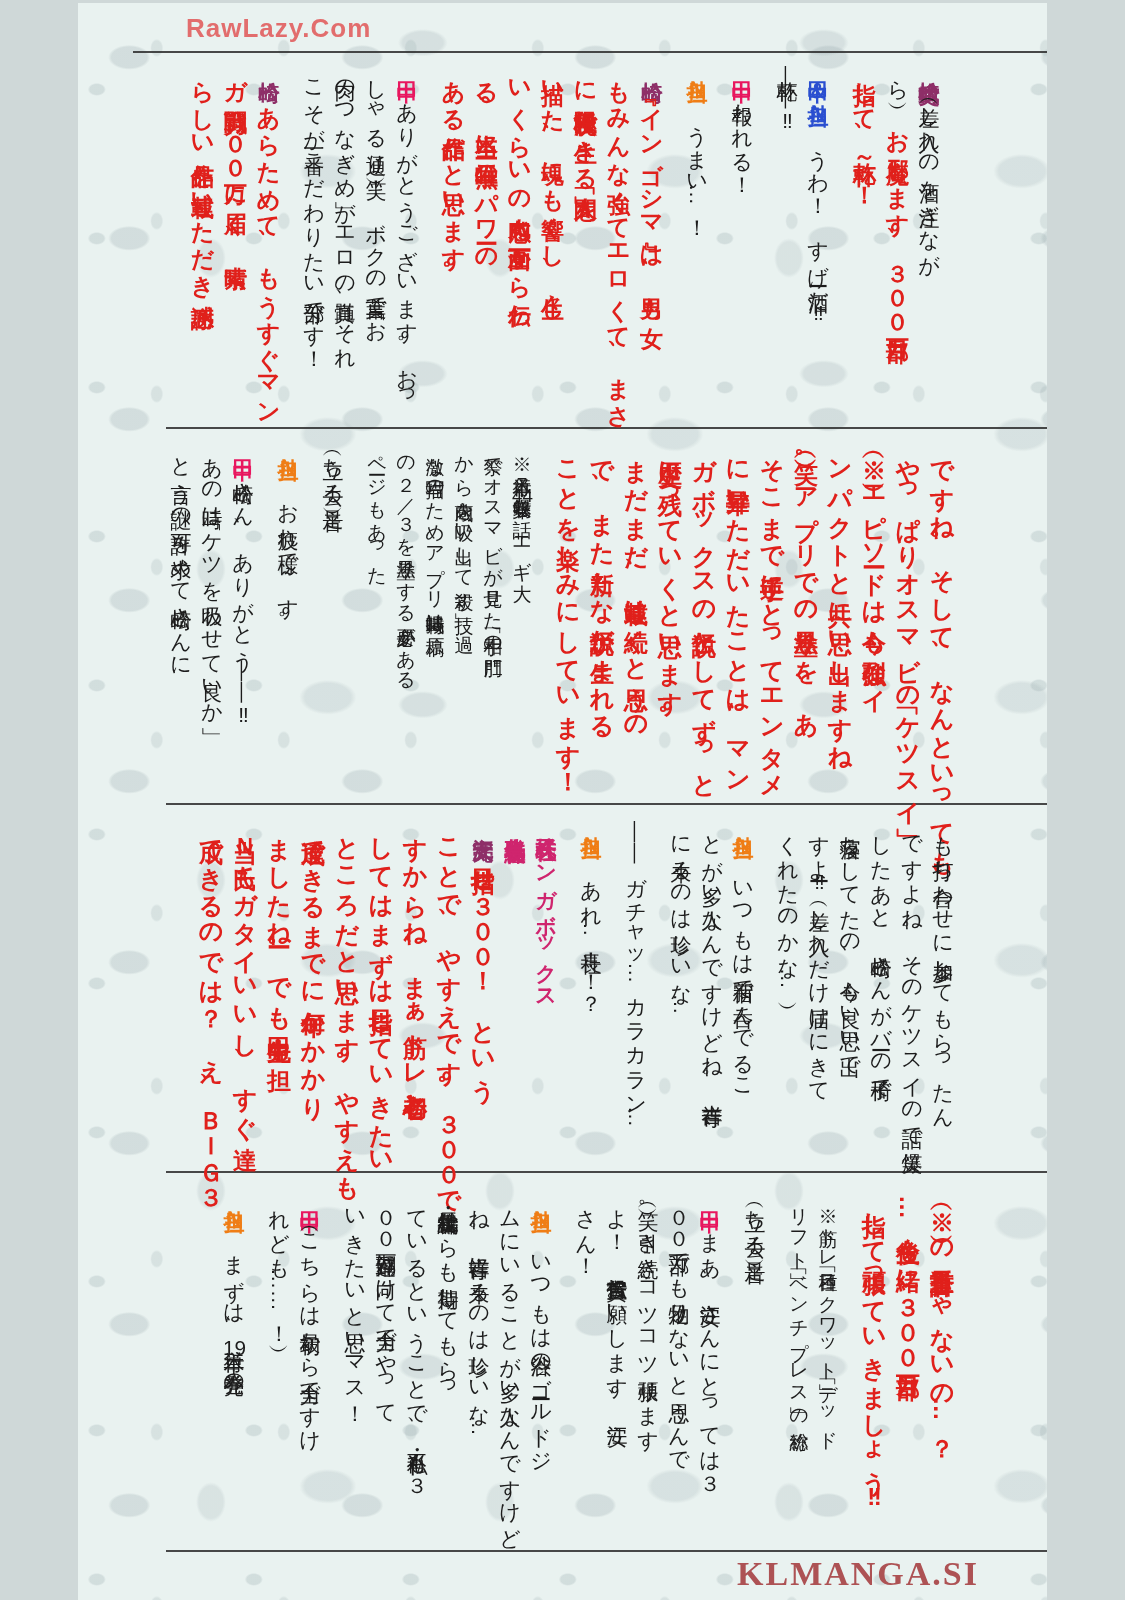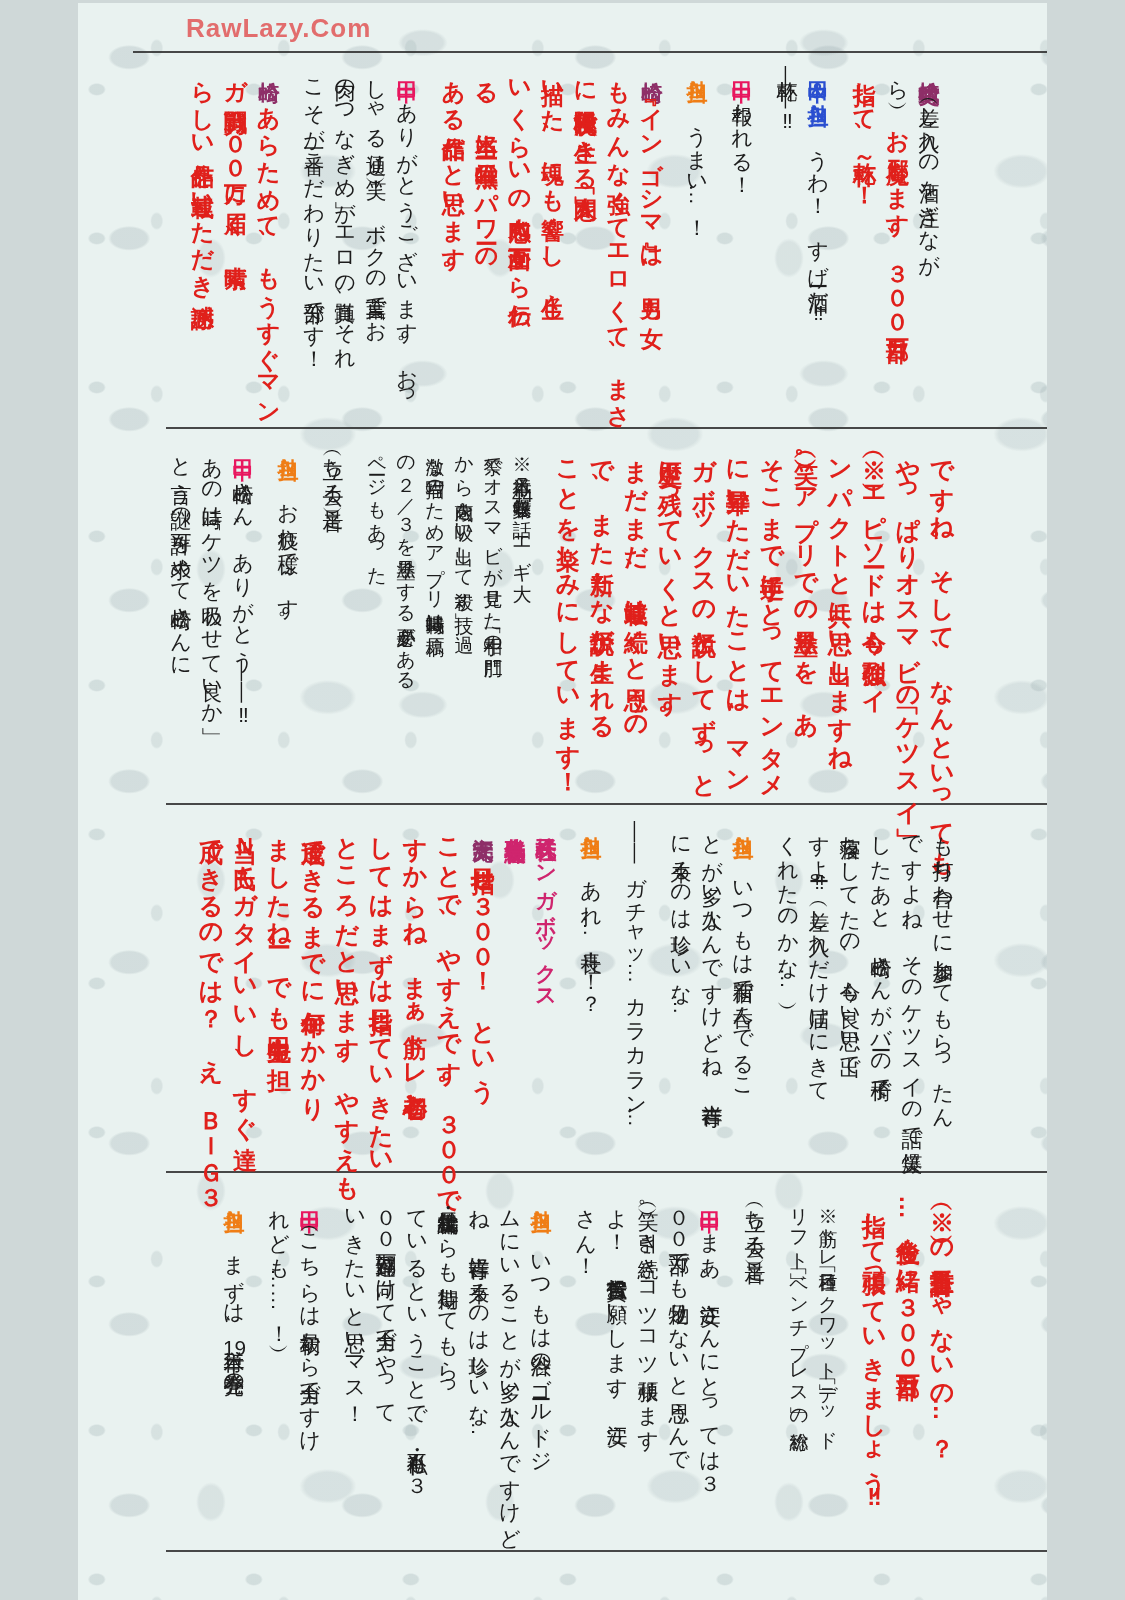"KLMANGA.SI" div.wm-bottom { html: none -> <div>KLMANGA.SI</div> }
